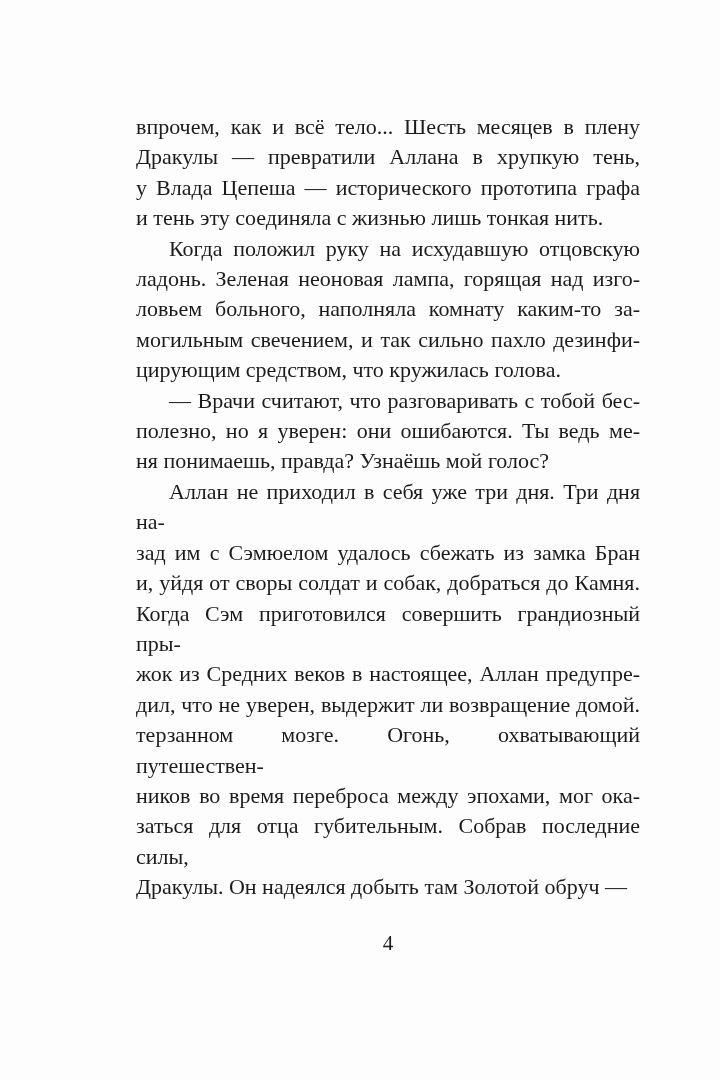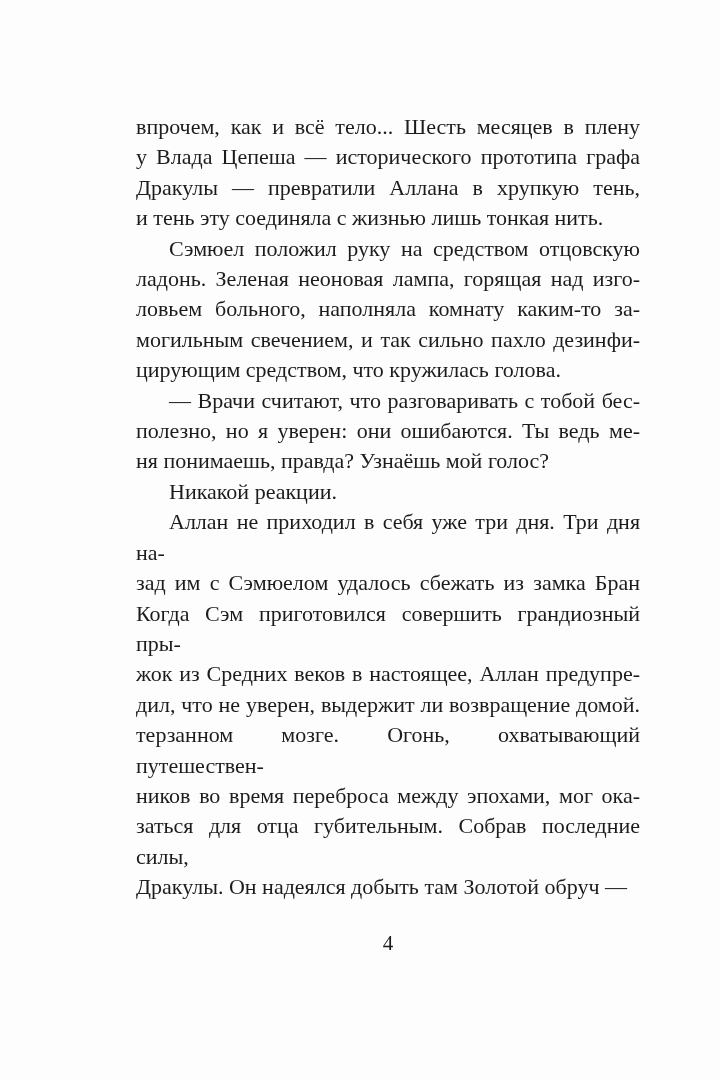"у Влада Цепеша — исторического" div.line { order: before "Дракулы — превратили Аллана в" -> after "Дракулы — превратили Аллана в" }
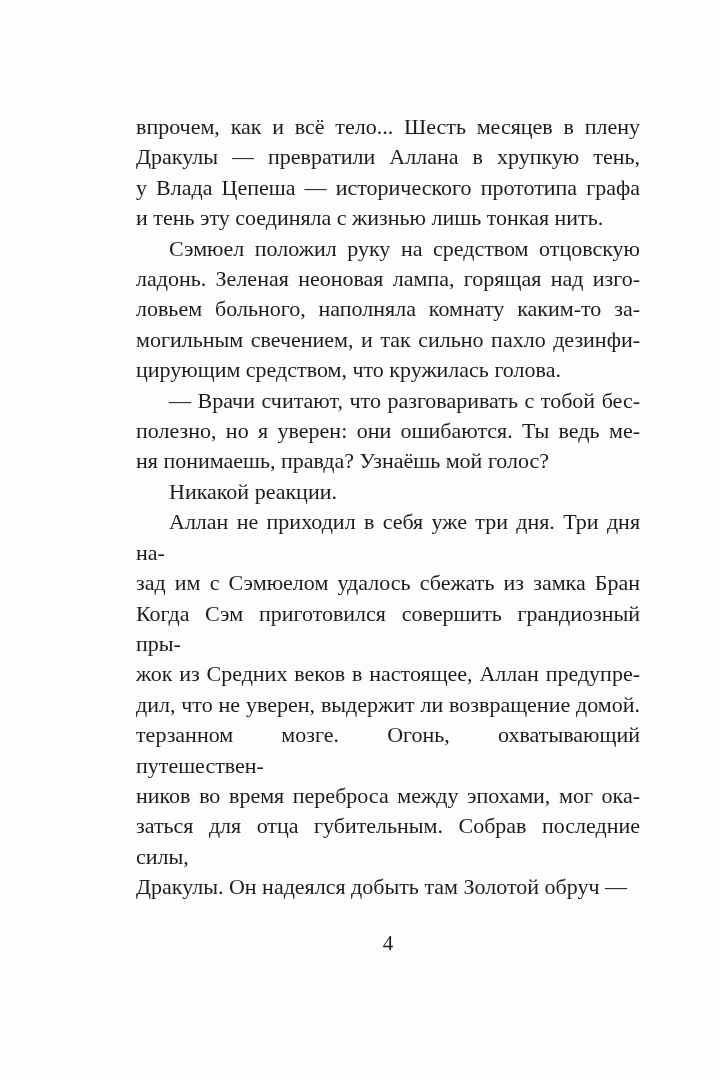"Сэмюел положил руку на средством" div.line { text: Сэмюел положил руку на средством -> Когда положил руку на исхудавшую }
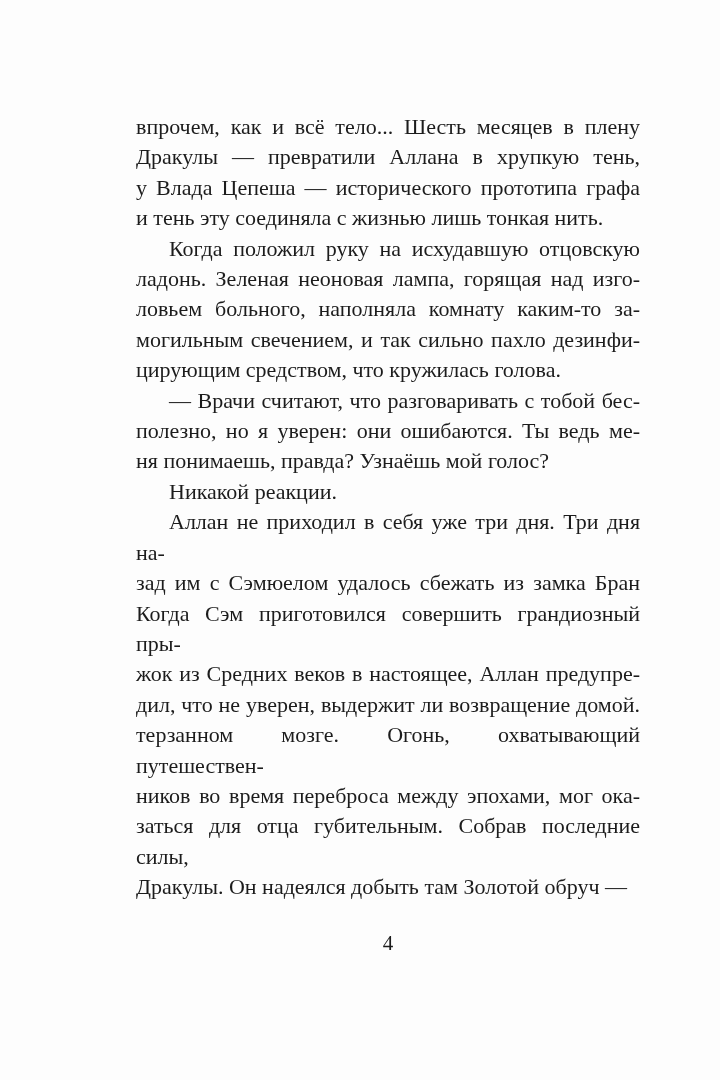"Никакой реакции." div.paragraph { html: <div> <div>Никакой реакции.</div> </div> -> none }
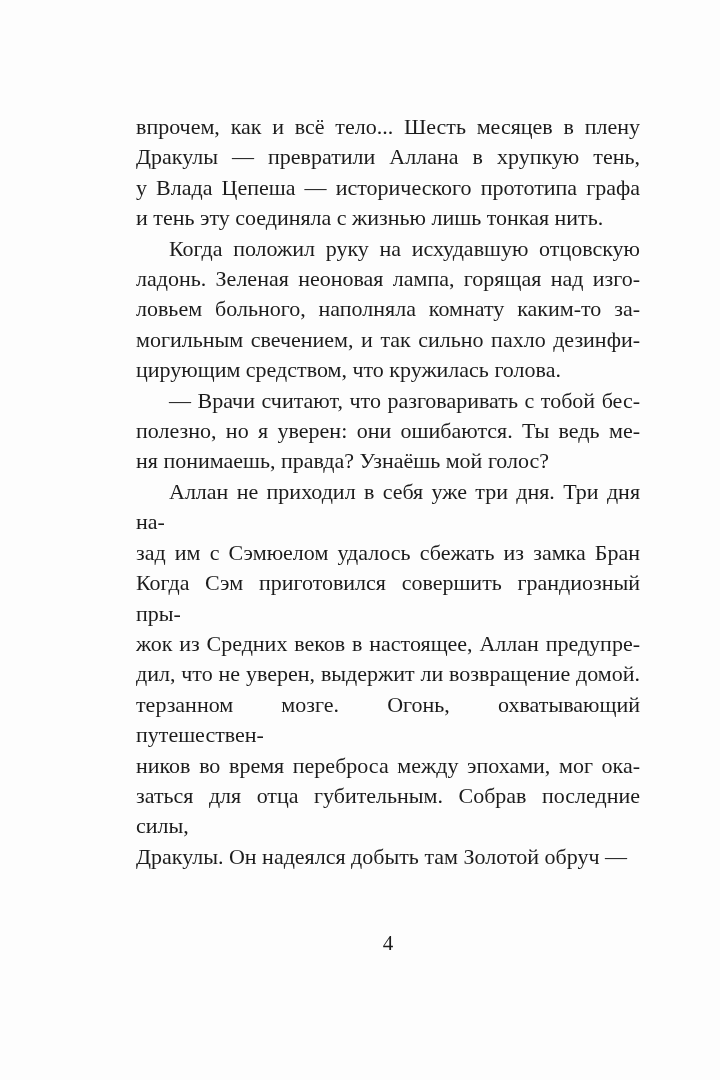"и, уйдя от своры солдат" div.line { html: none -> <div>и, уйдя от своры солдат и собак, добраться до Камня.</div> }
